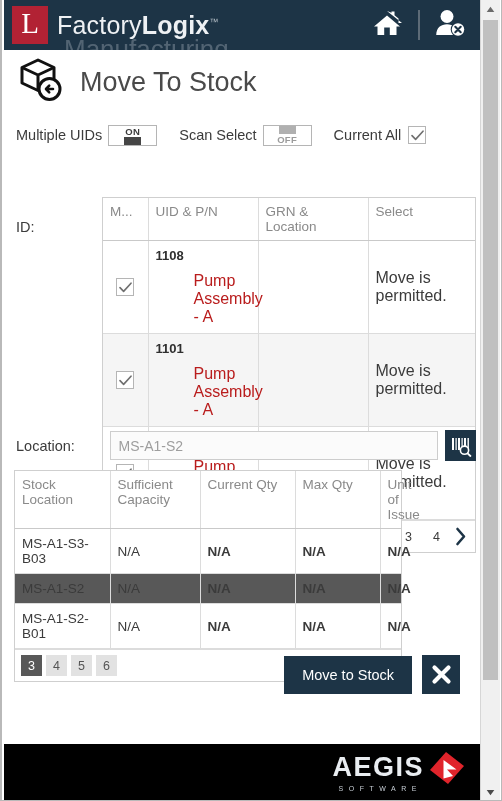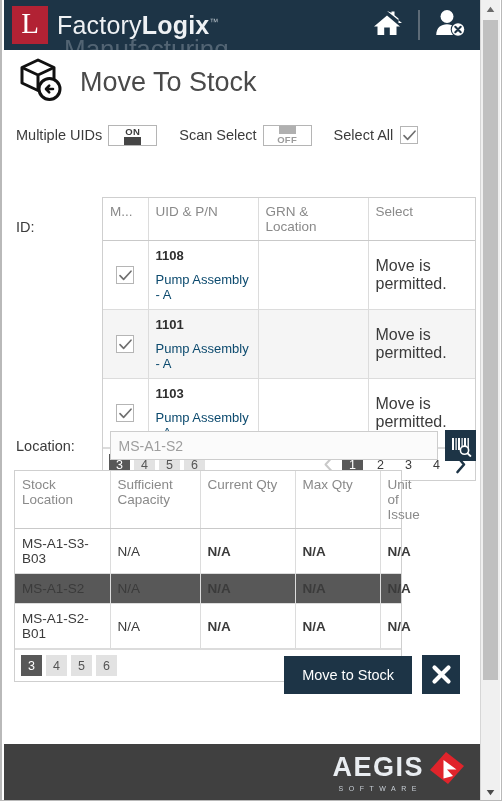"Select All" span.opt-label { text: Select -> Current }
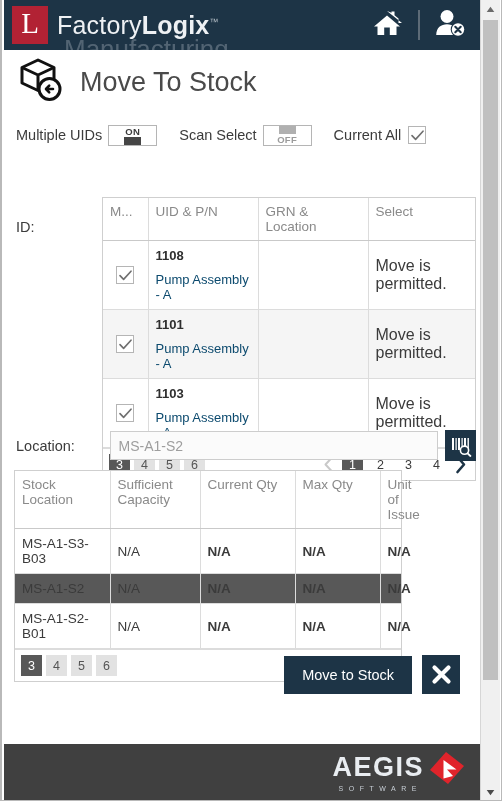"Pump Assembly - A" .uid-sub { color: #0c4a6e -> #b91c1c; font-size: 13px -> 16px; margin-left: none -> 38px }
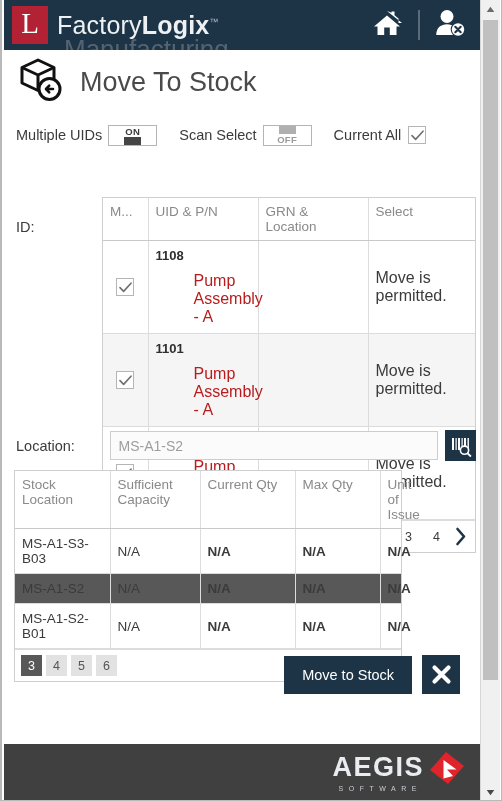"AEGIS" .footer { background: #404040 -> #000000 }
